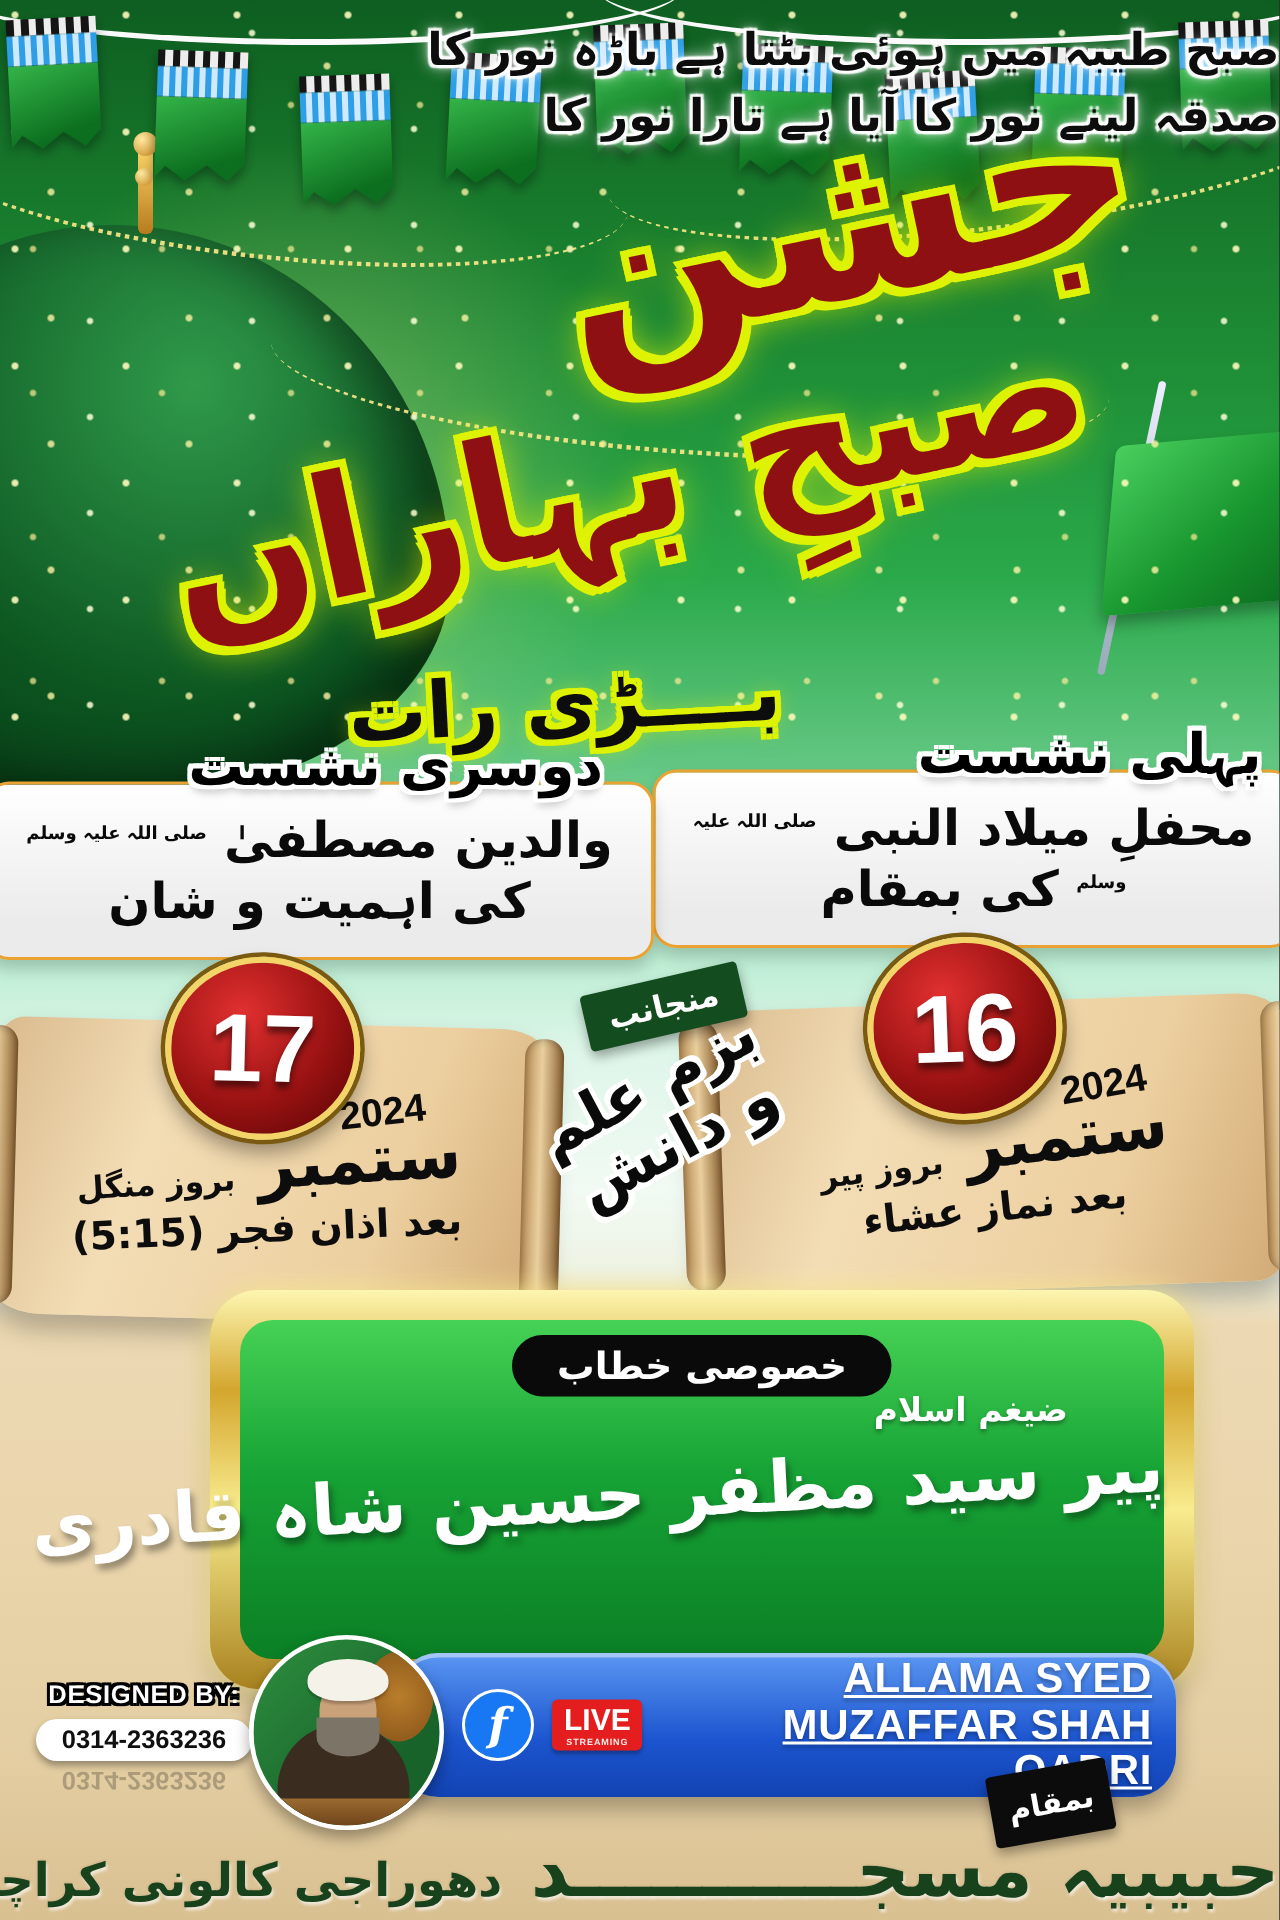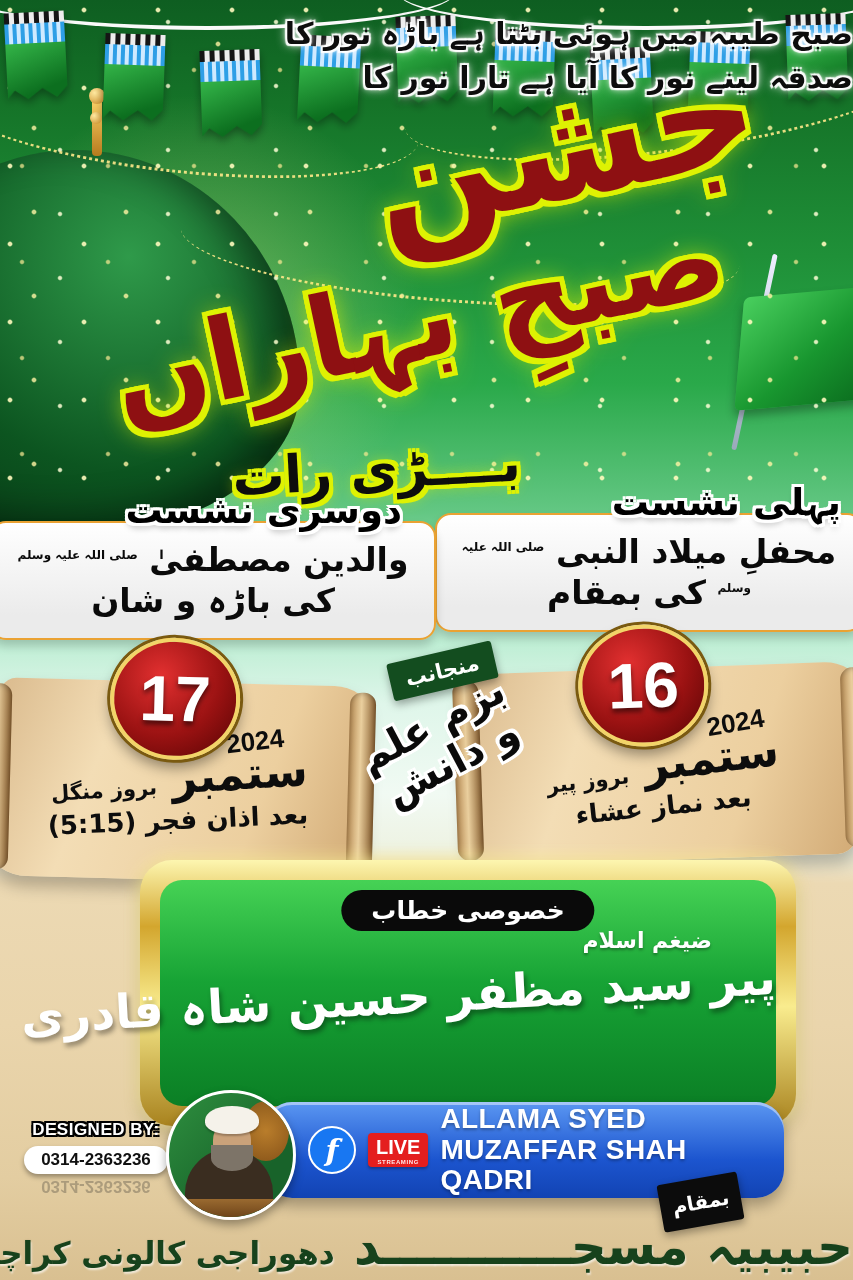"کی باڑہ و شان" span { text: باڑہ -> اہمیت }
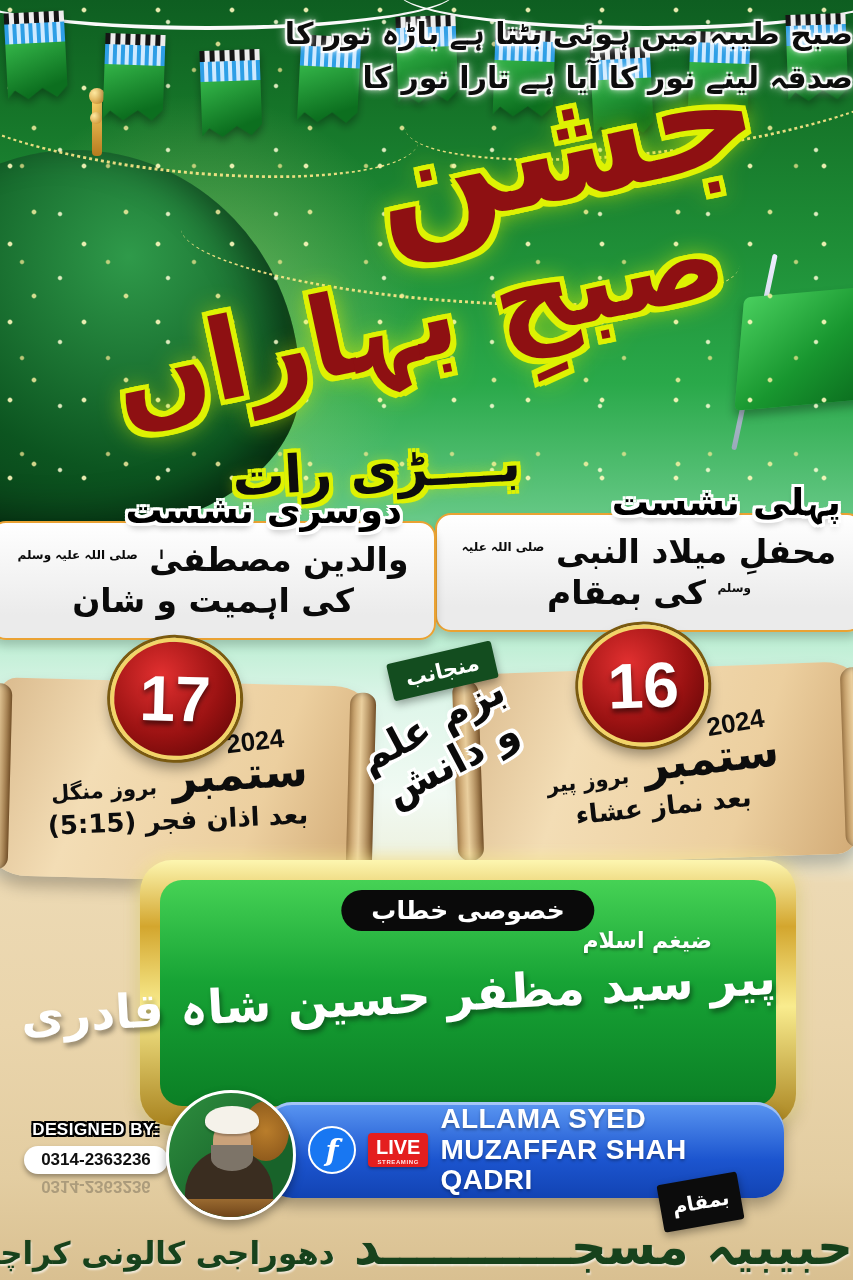"ALLAMA SYED" .live-name { text-align: left -> right; text-decoration: none -> underline }
